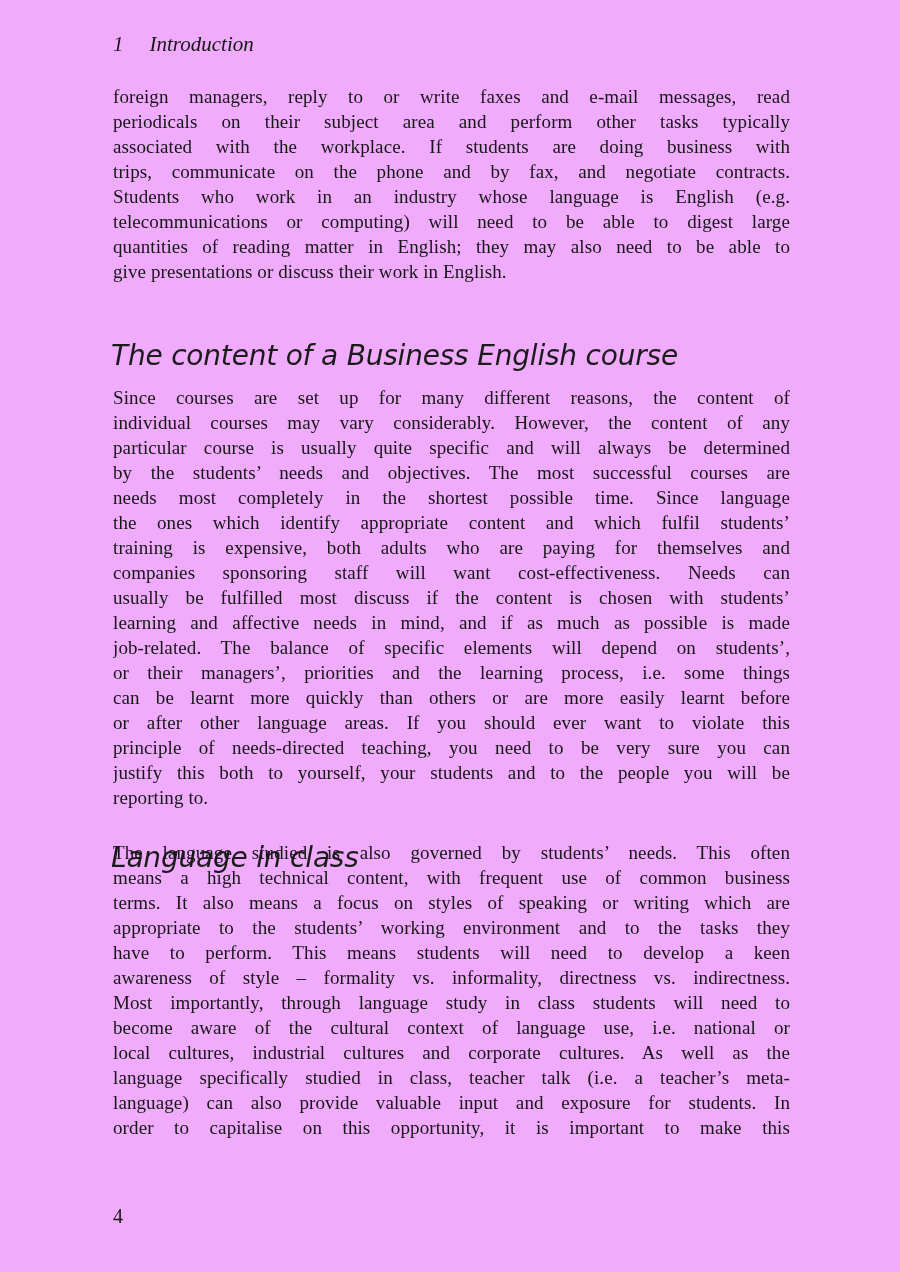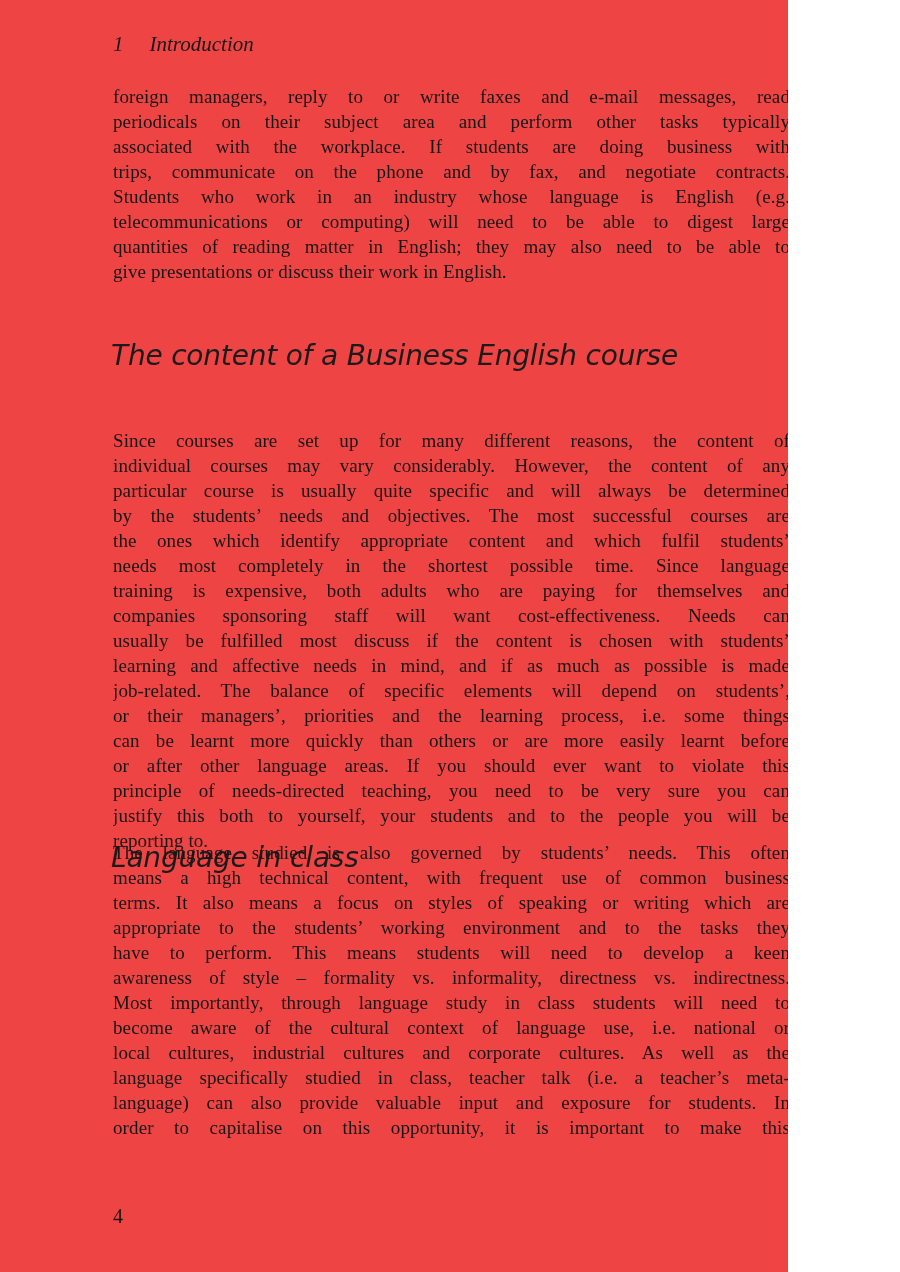"1 Introduction" .page { background: #ef4444 -> #f0abfc; width: 788px -> 900px }
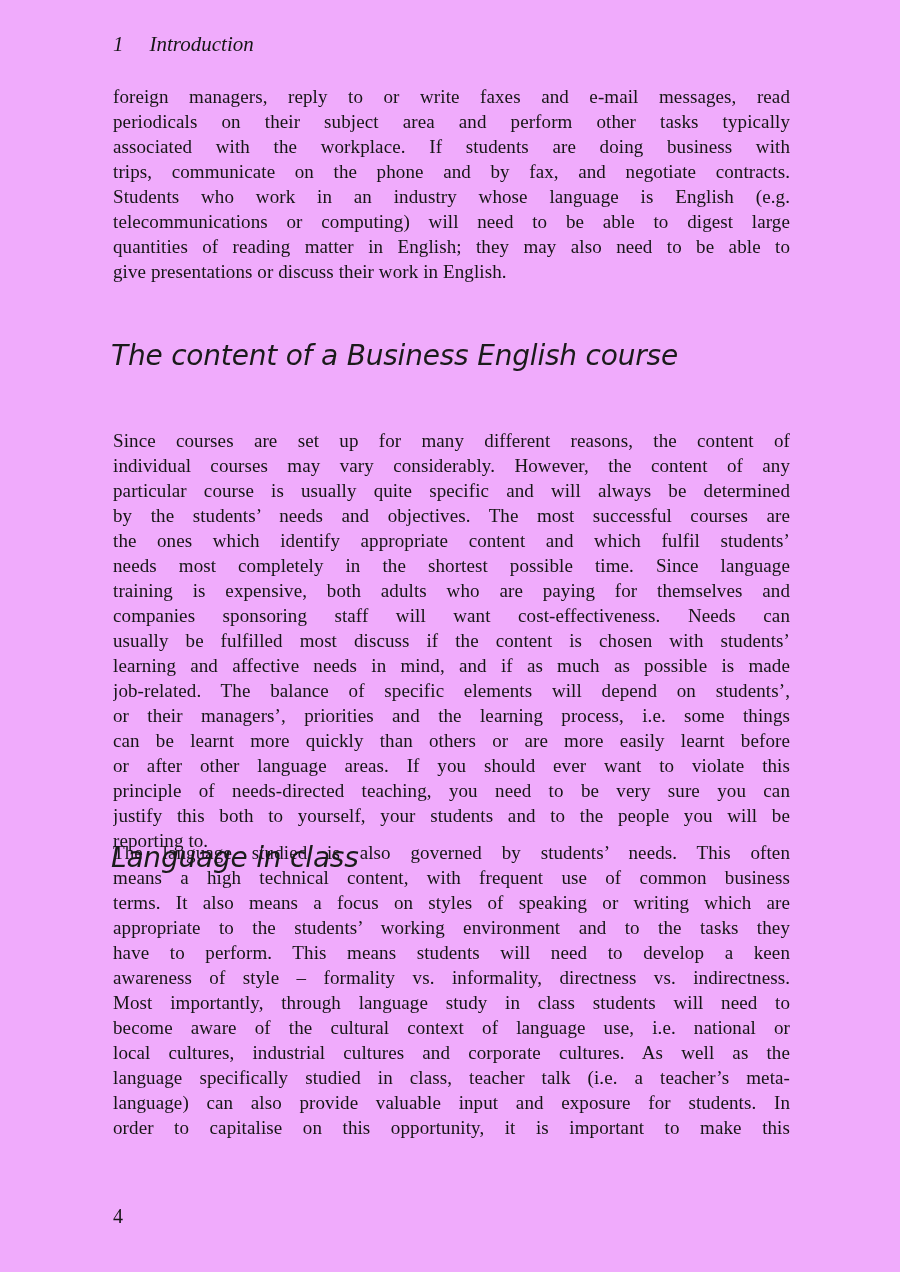"Since courses are set up" #para-2 { margin-top: 43px -> none }
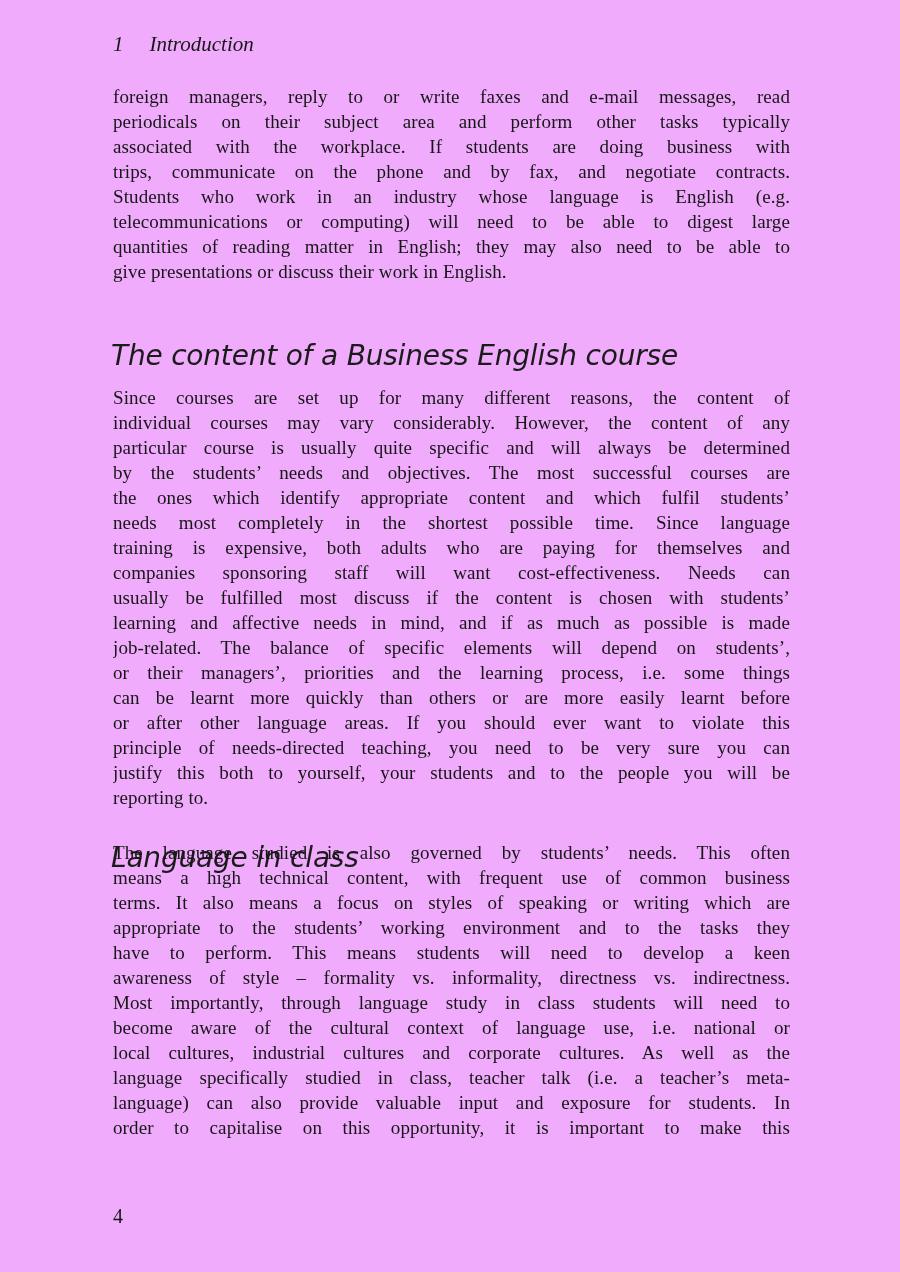"the ones which identify appropriate" div.line { order: before "needs most completely in the" -> after "needs most completely in the" }
